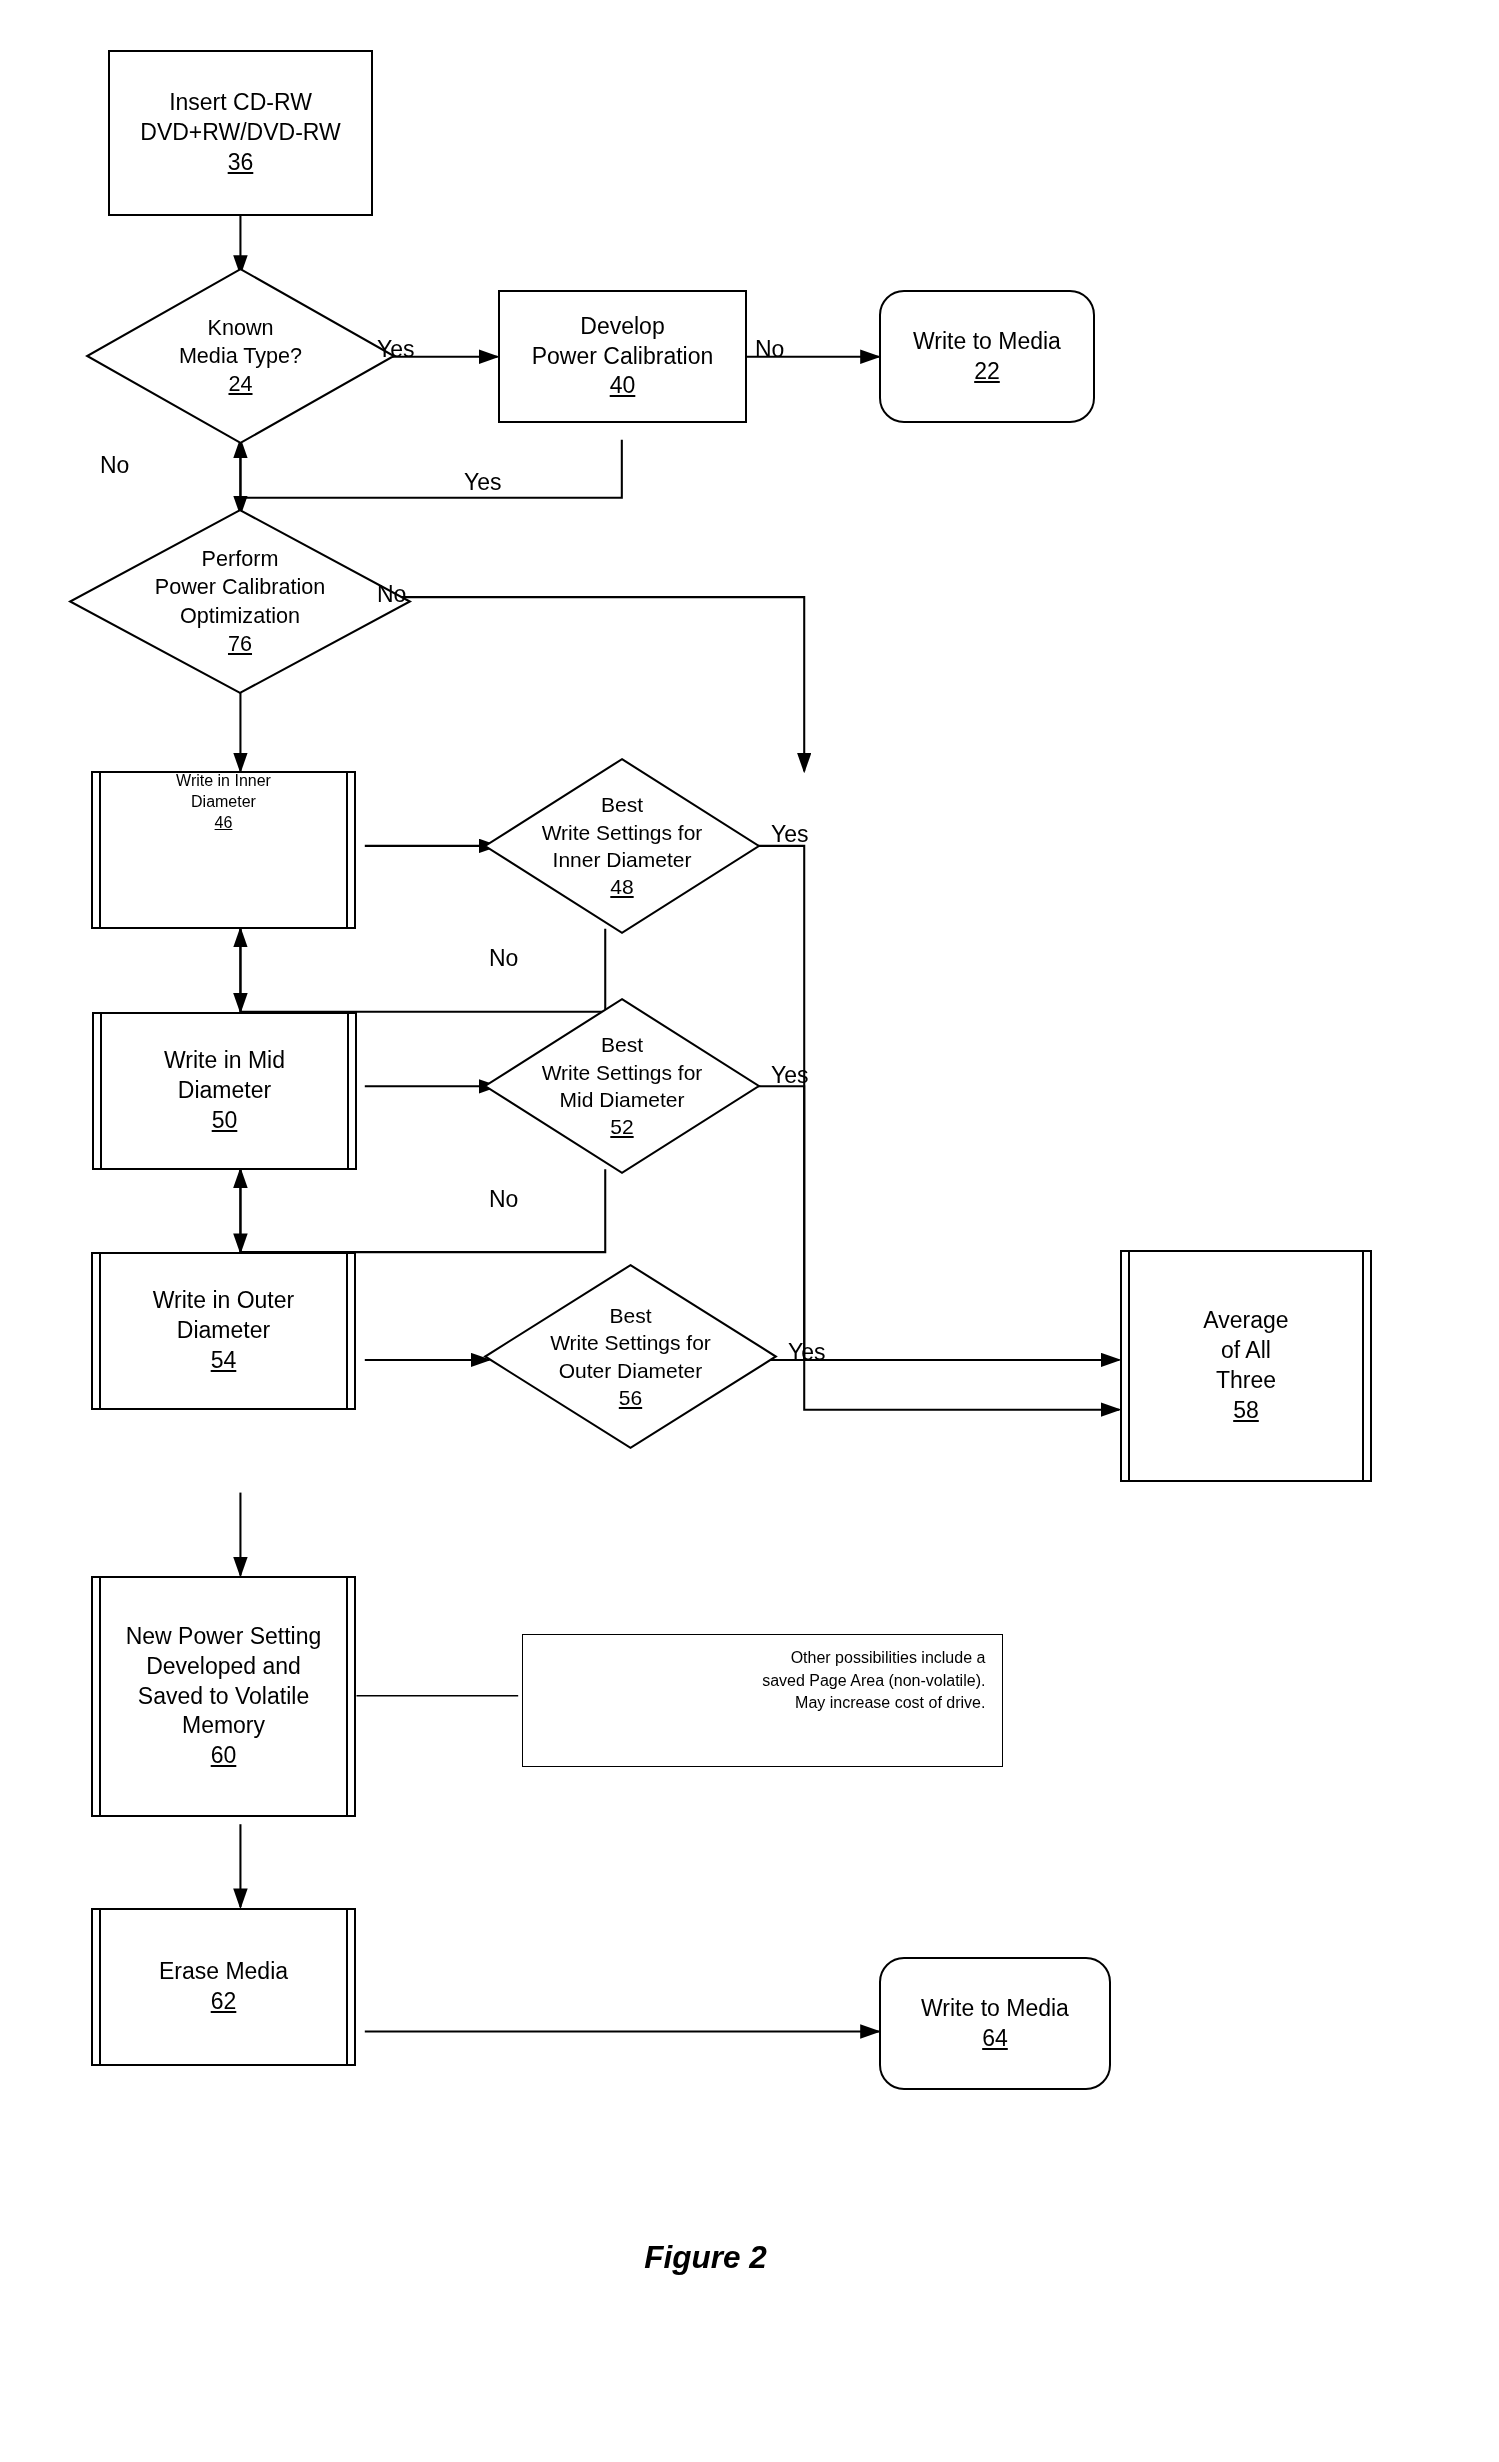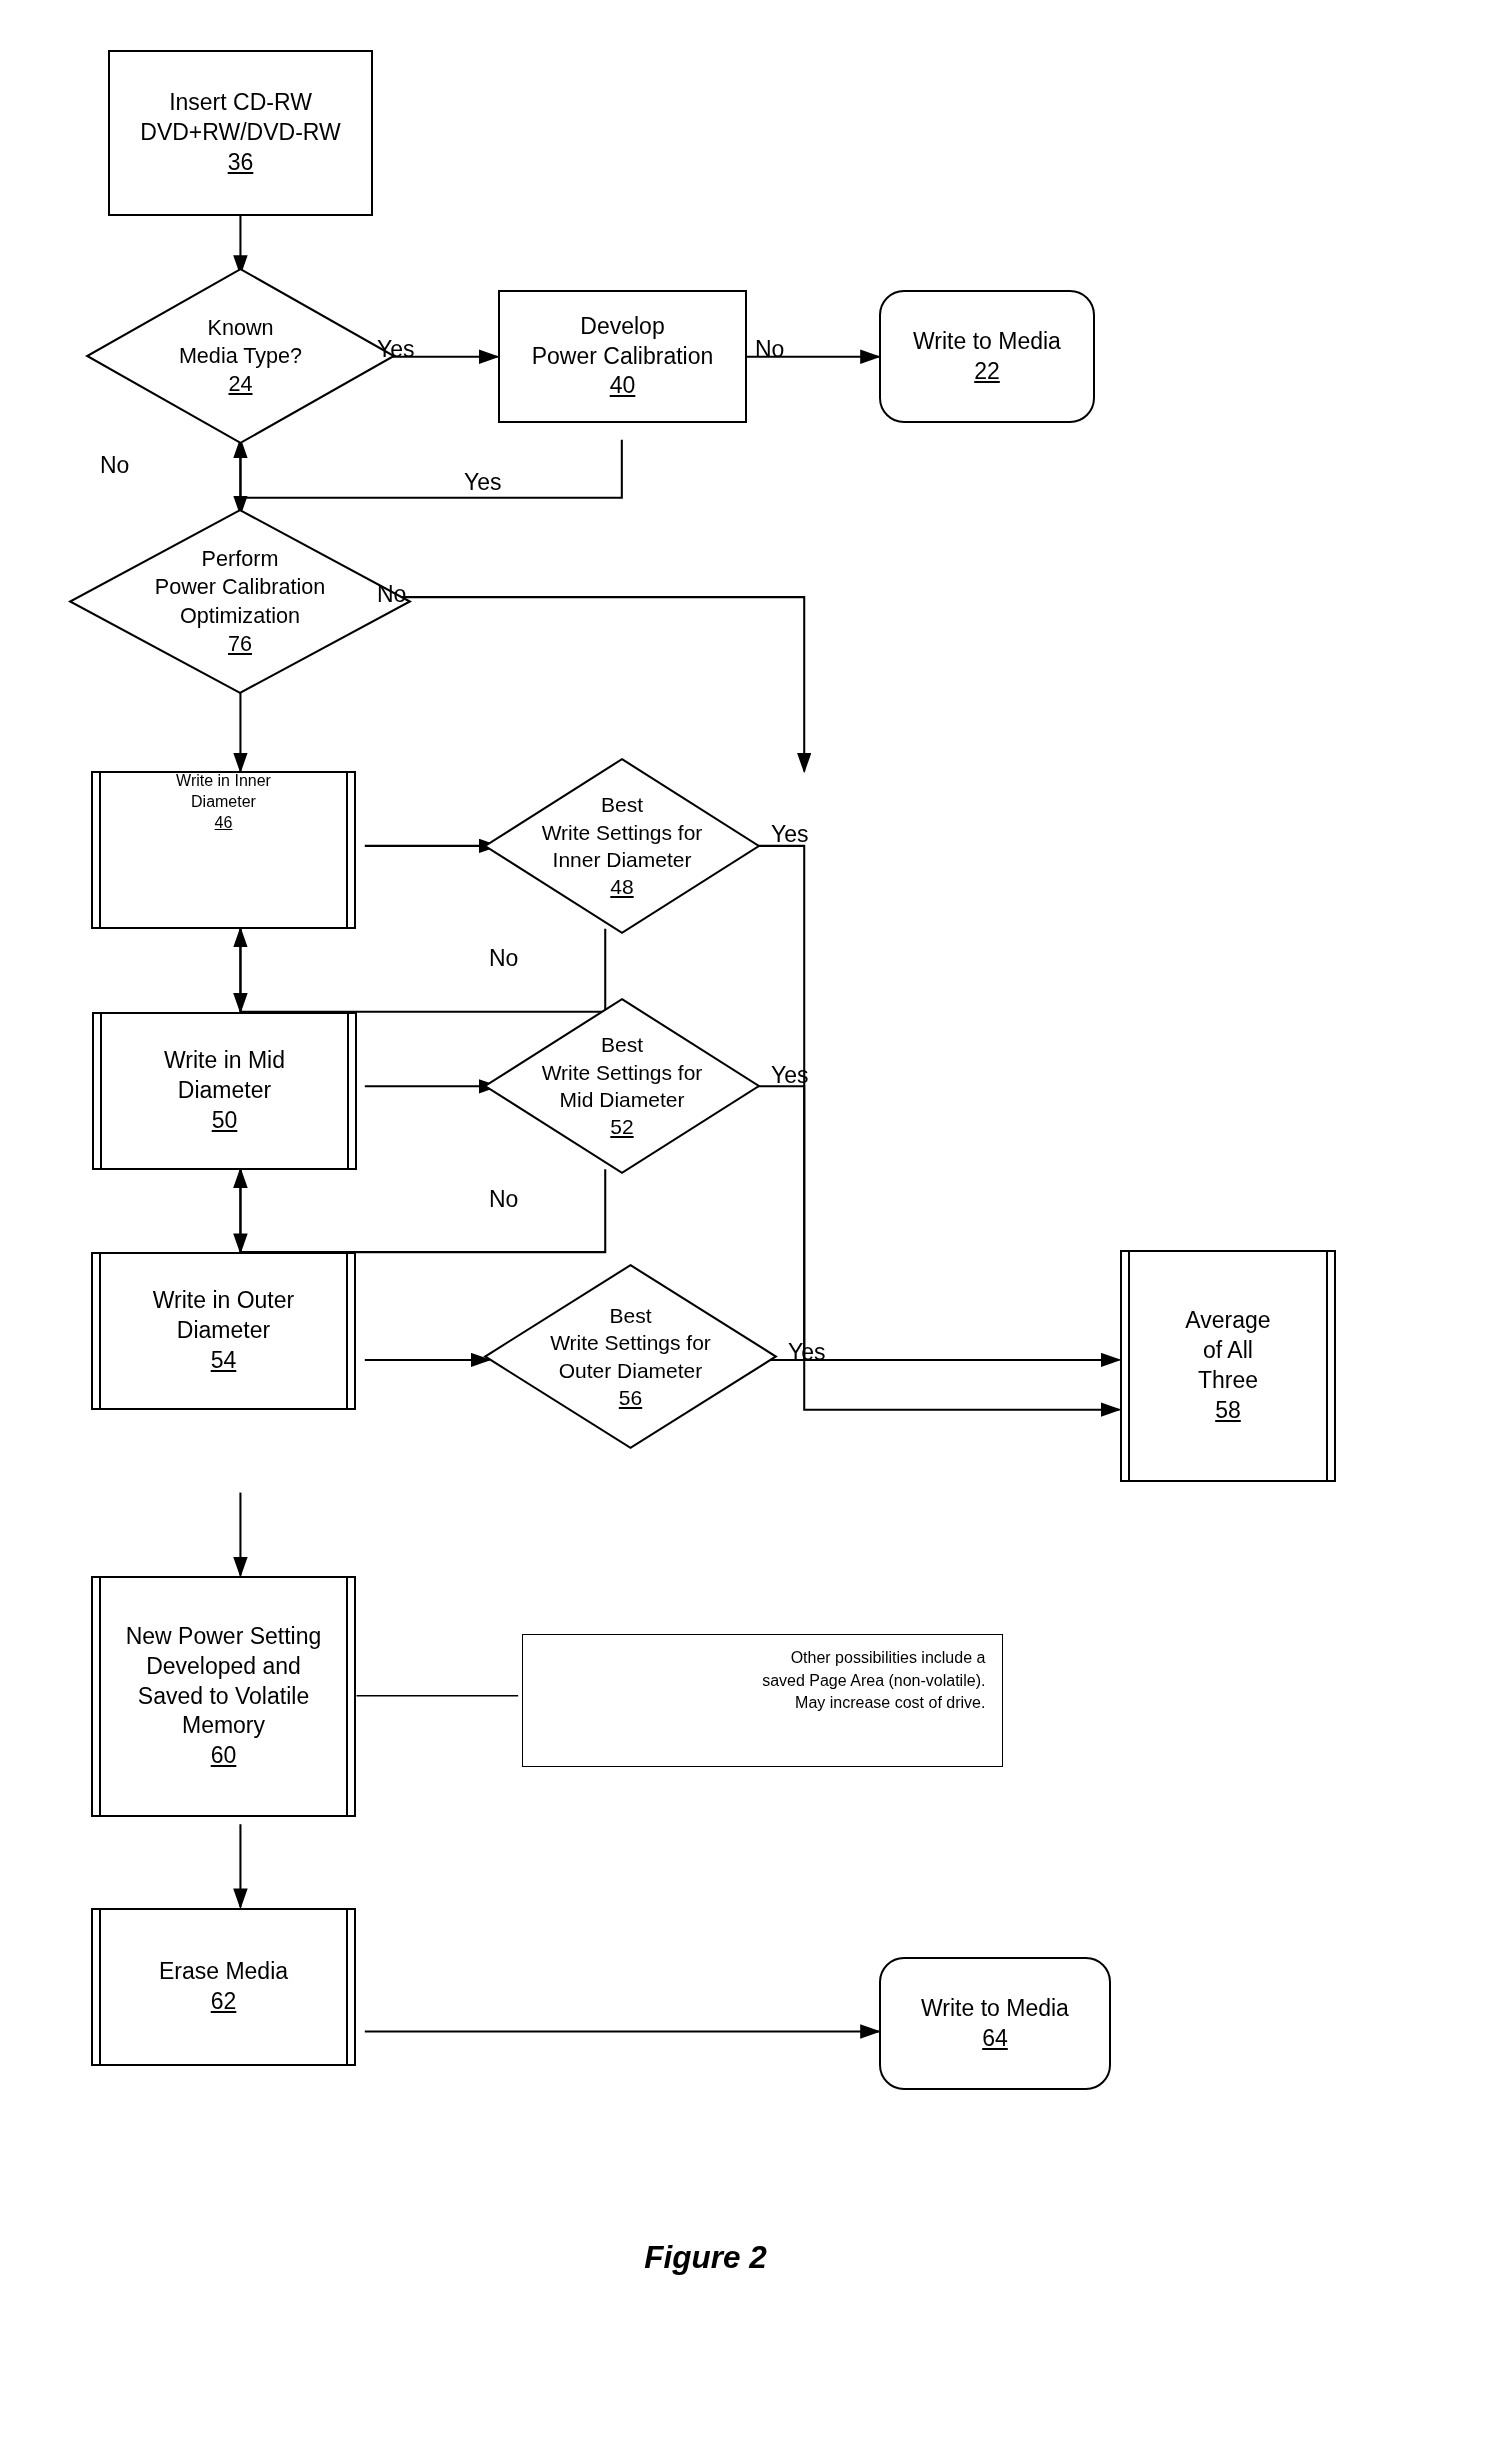"Average" div { width: 216px -> 252px }
